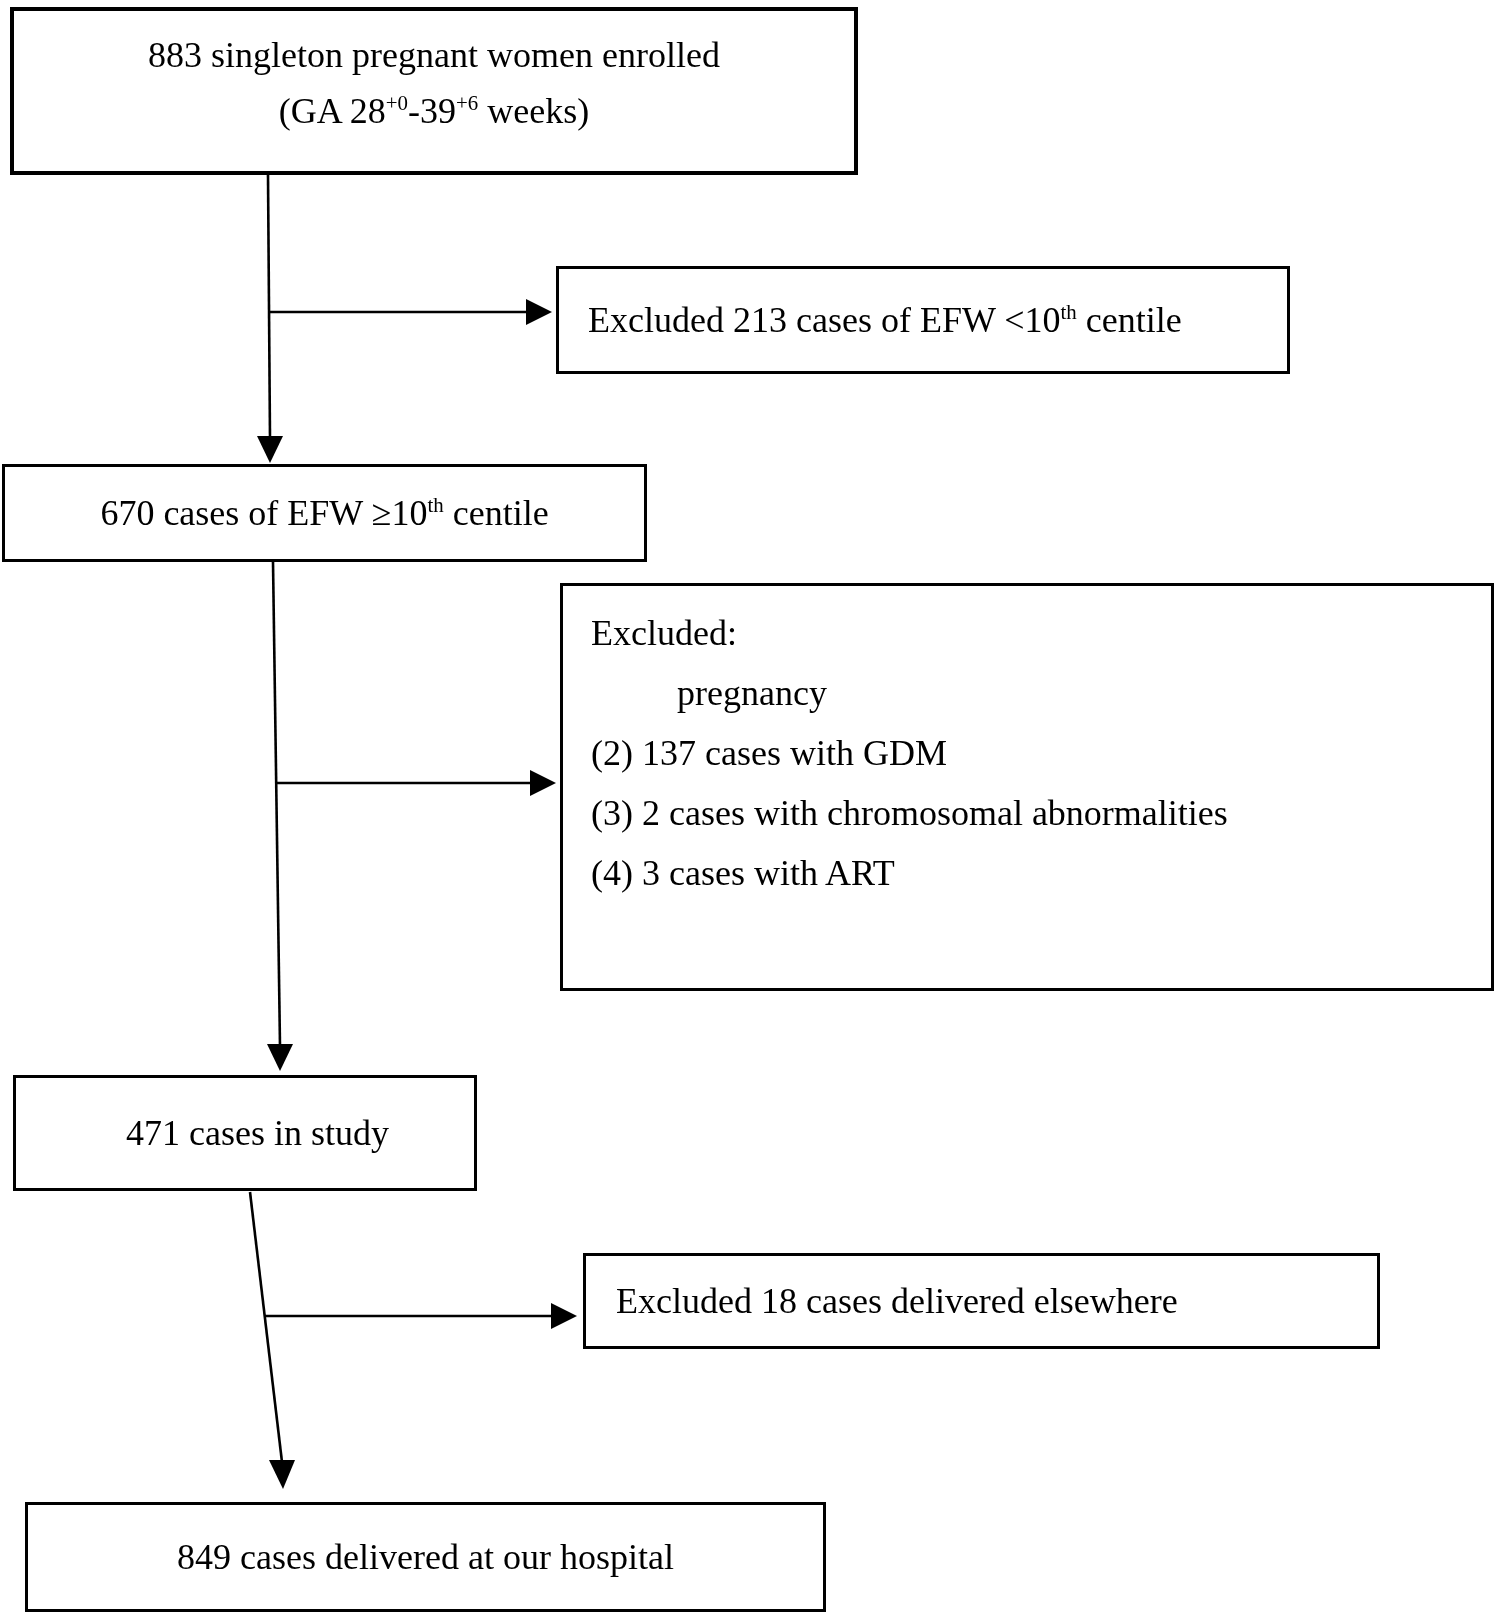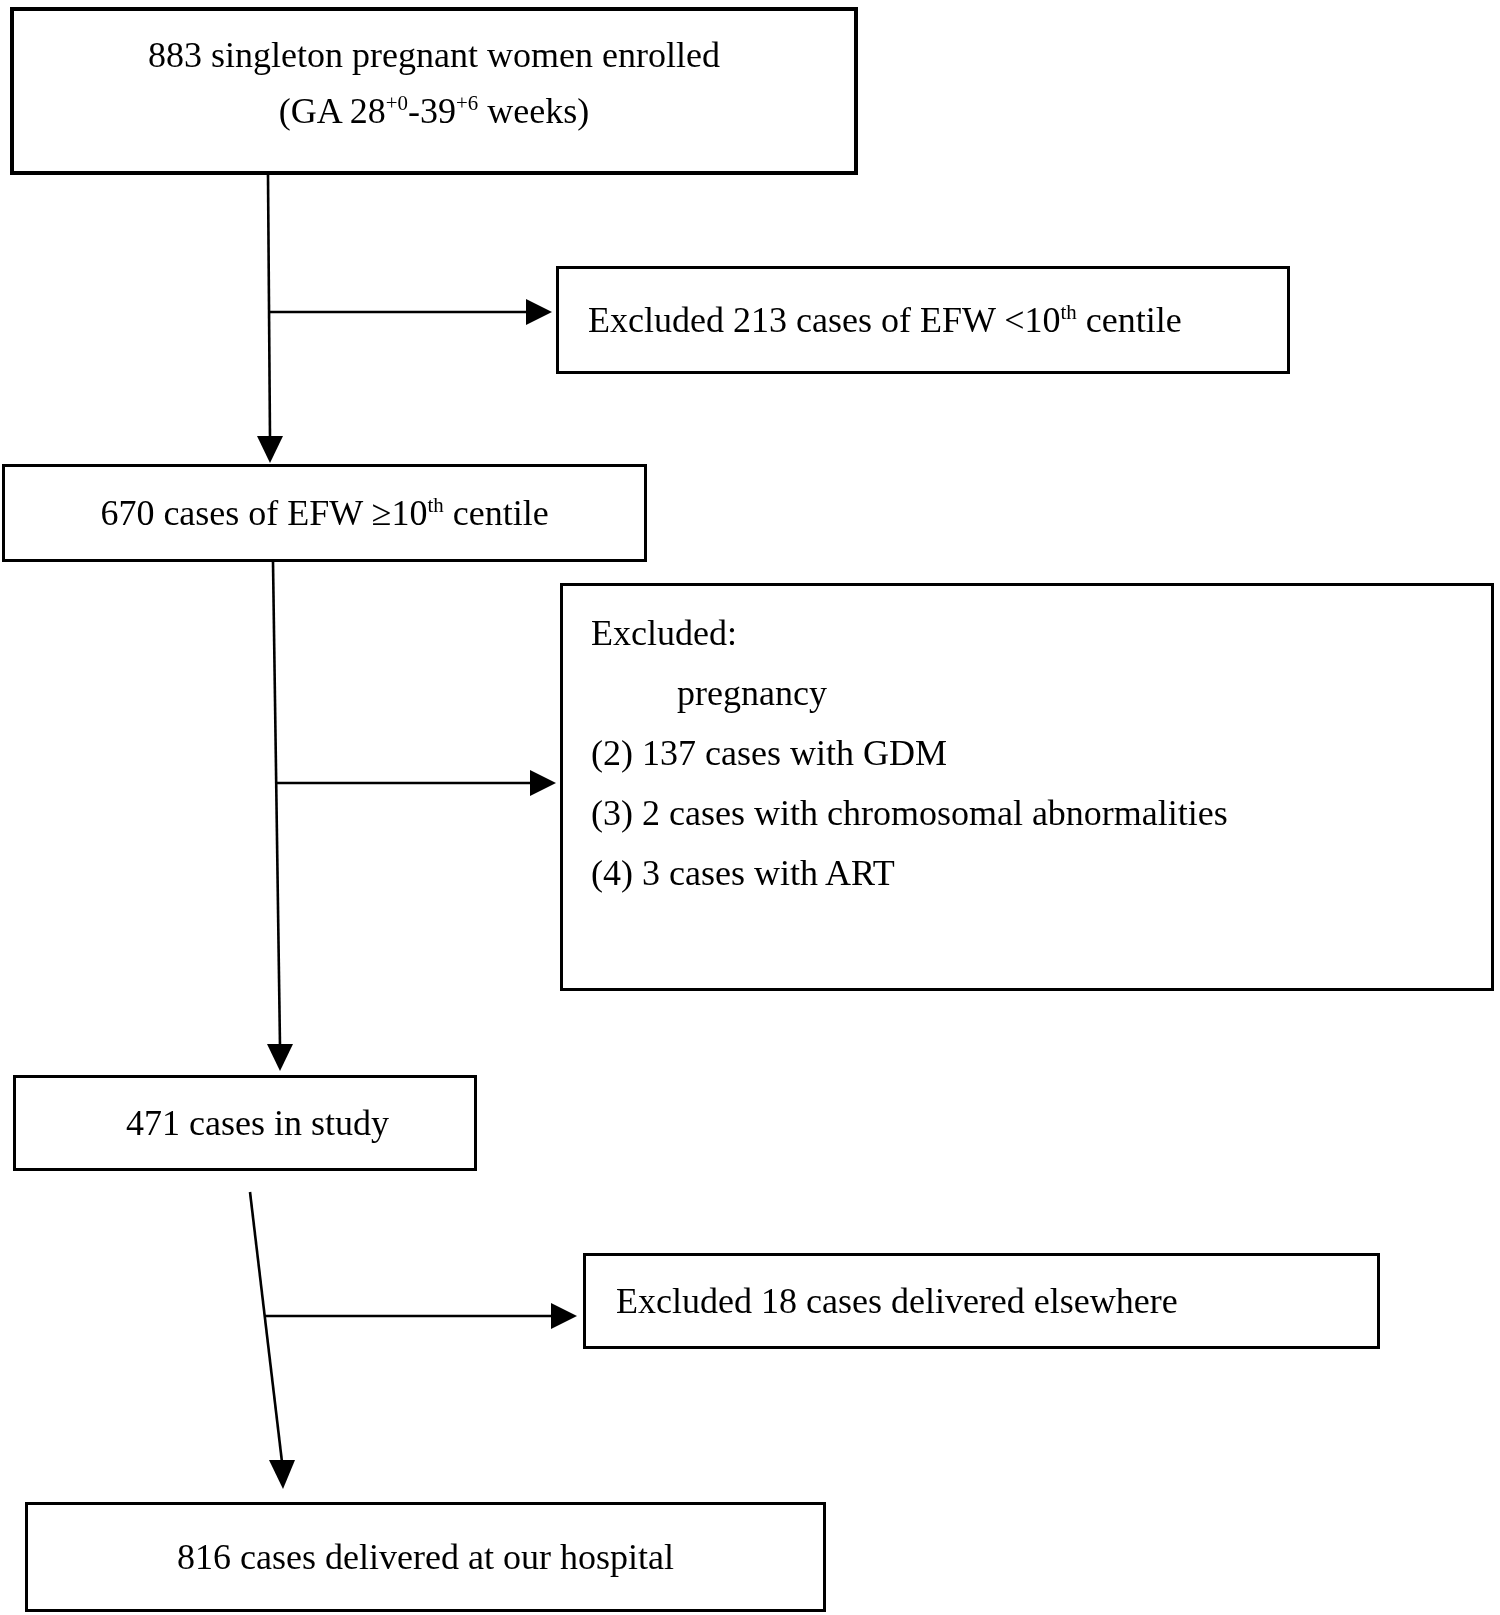"471 cases in study" .b5 { height: 96px -> 116px }
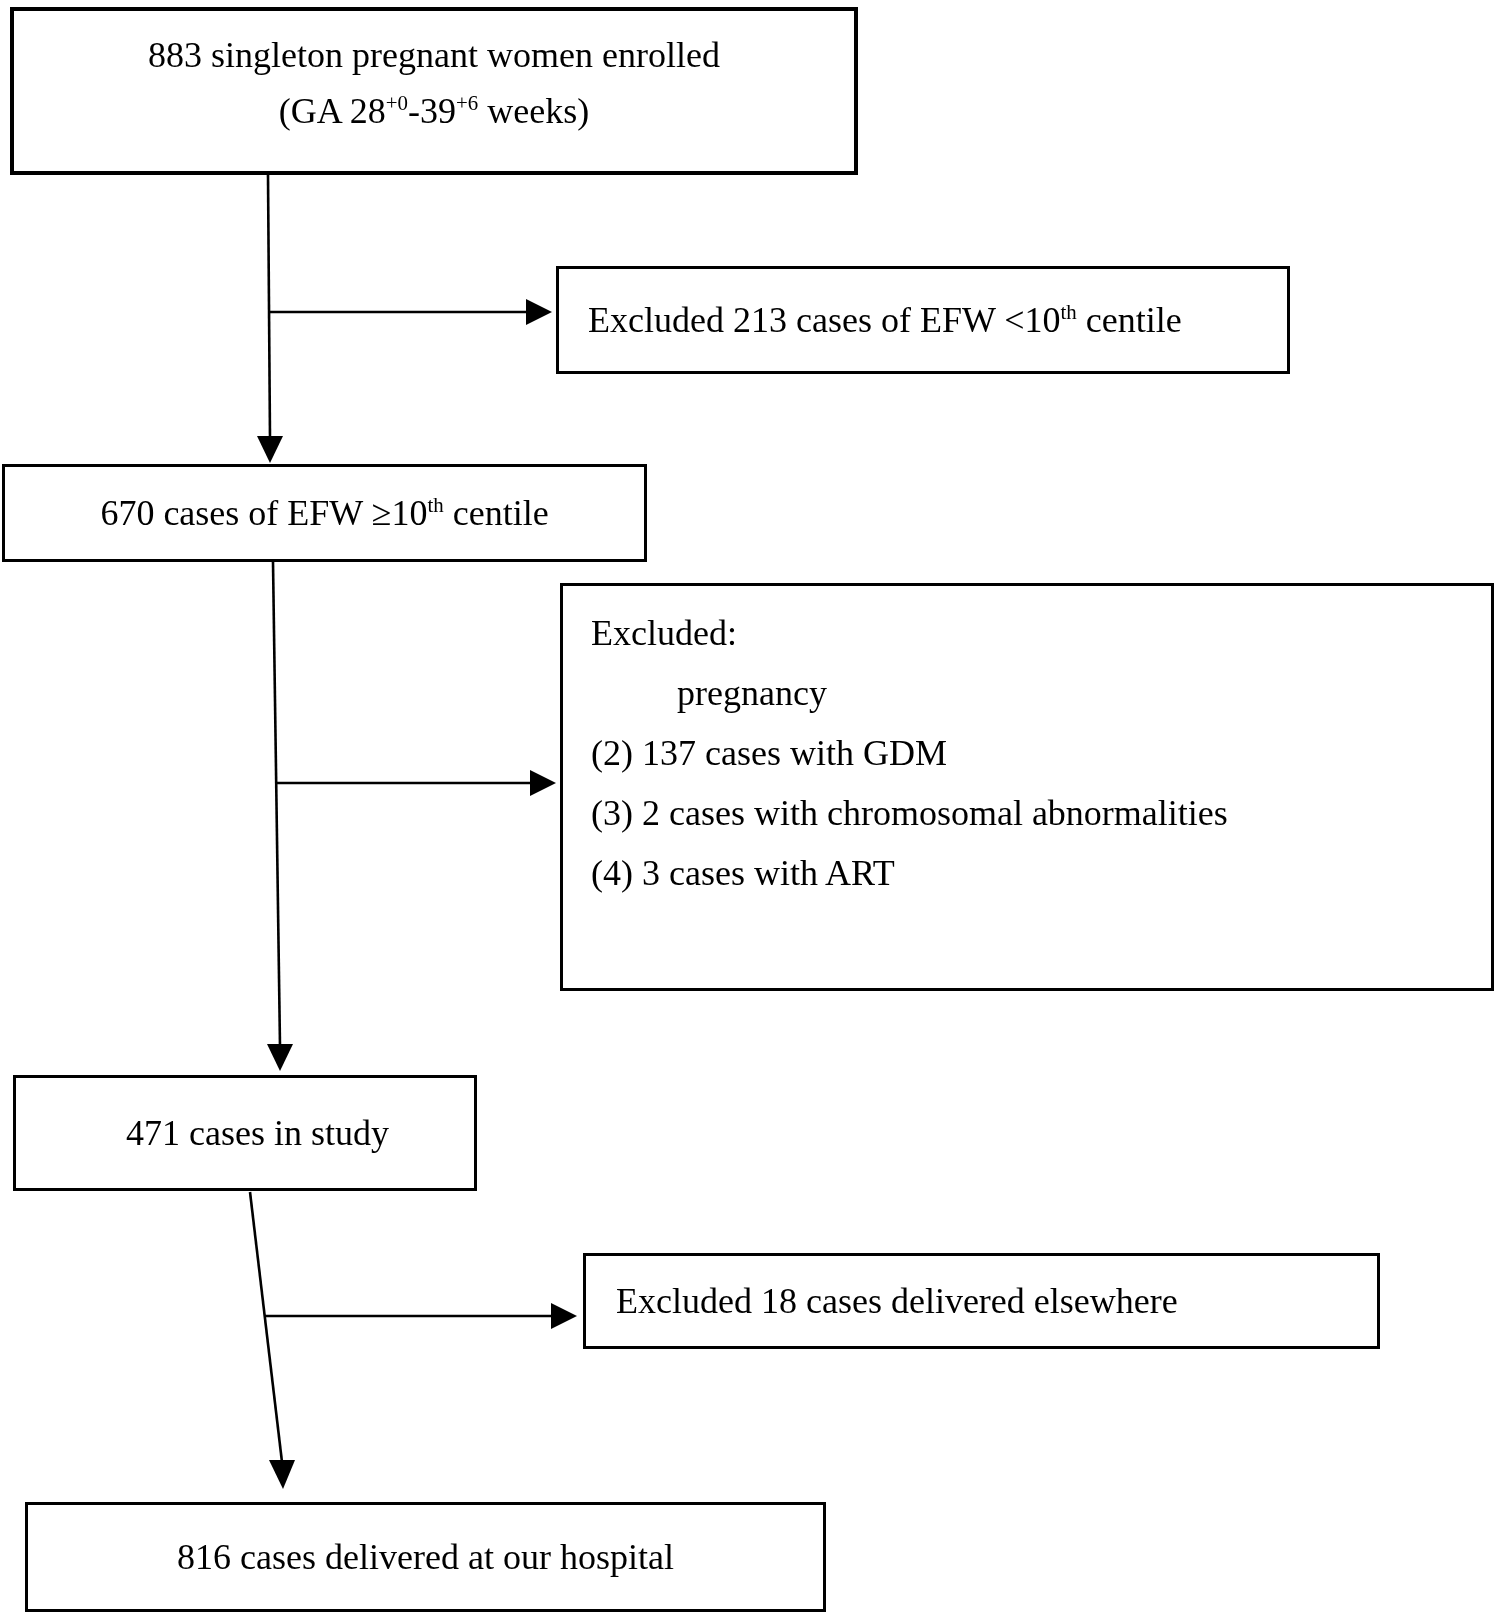"816 cases delivered at our" div.line { text: 816 -> 849 }
